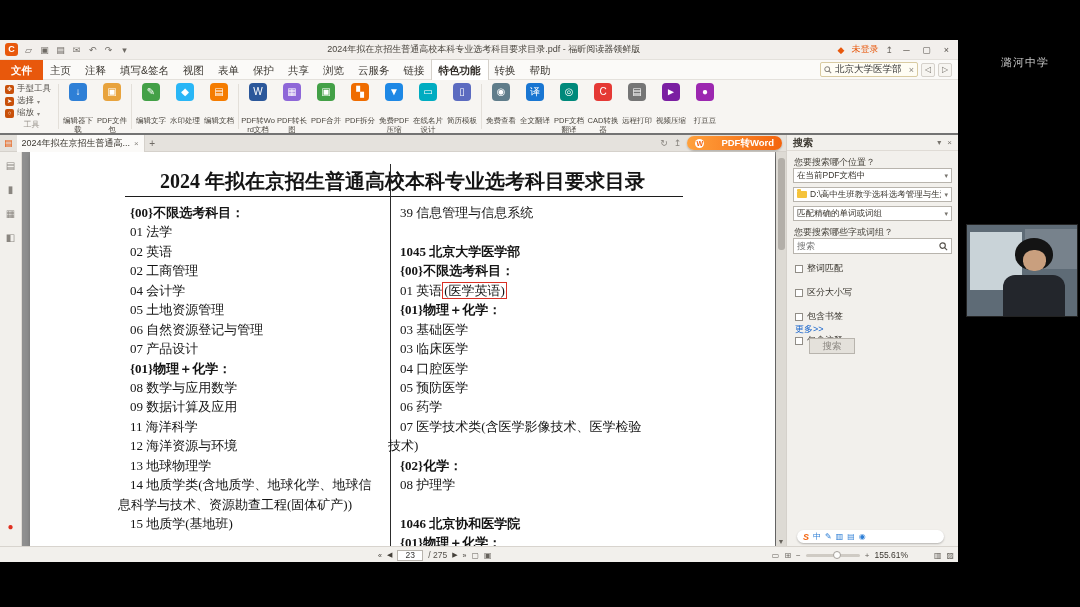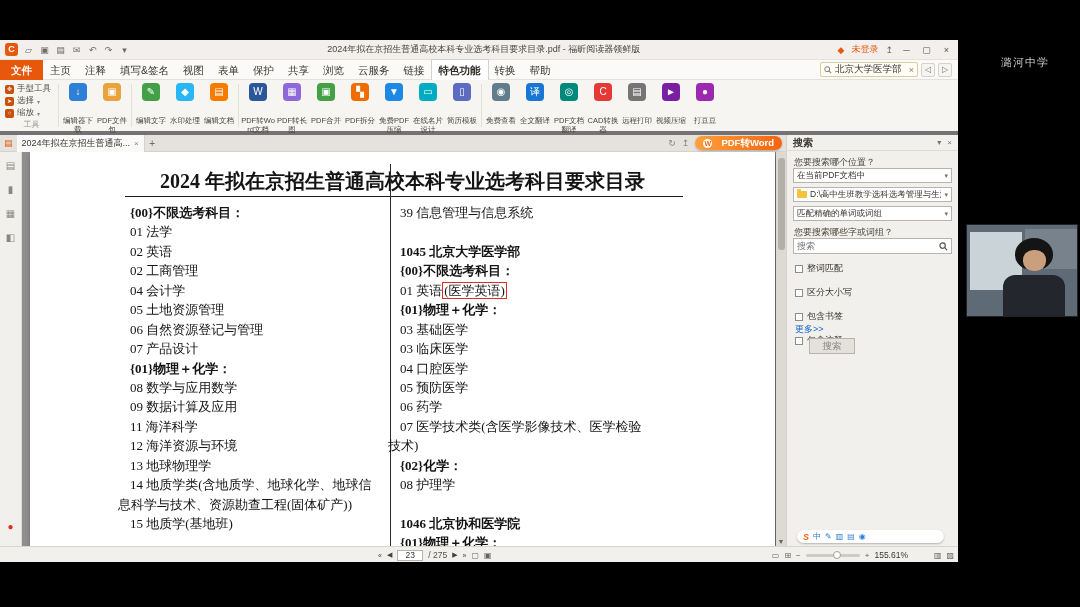"手型工具" .ribbon { border-bottom: 4px solid #737373 -> 2px solid #737373 }
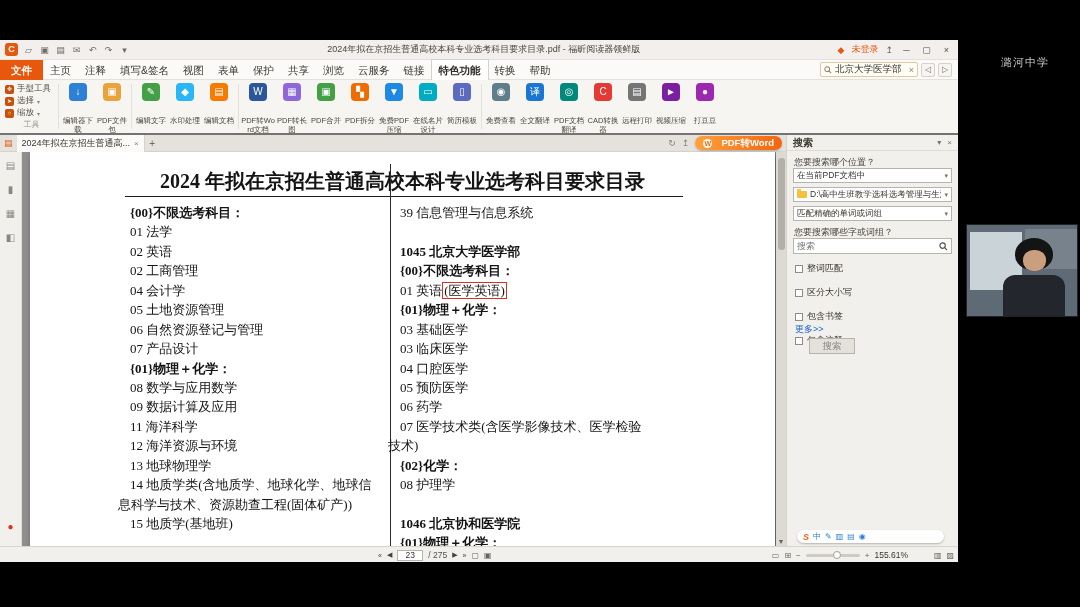"PDF转Word" .pdf2word { gap: 9px -> 17px }
